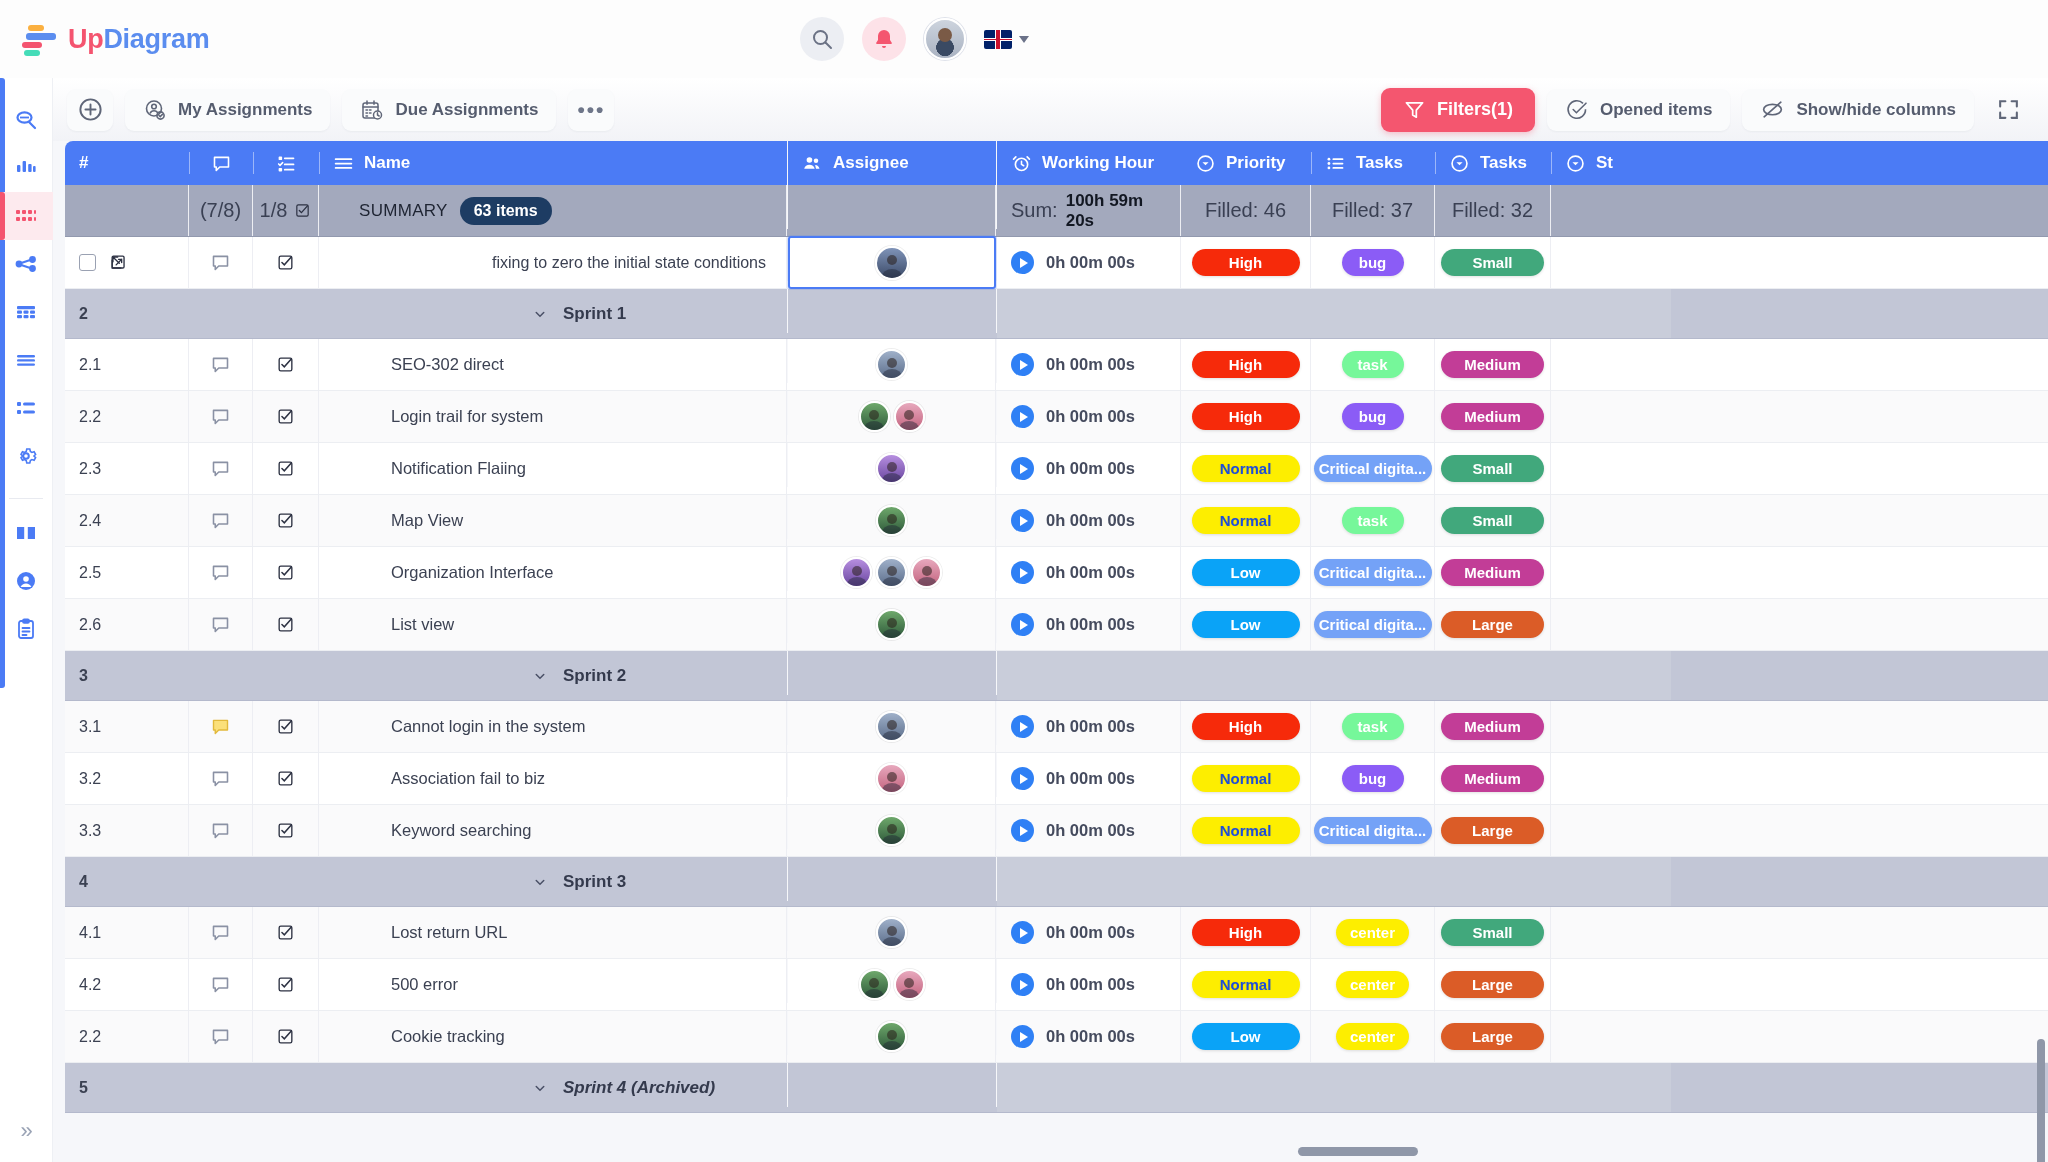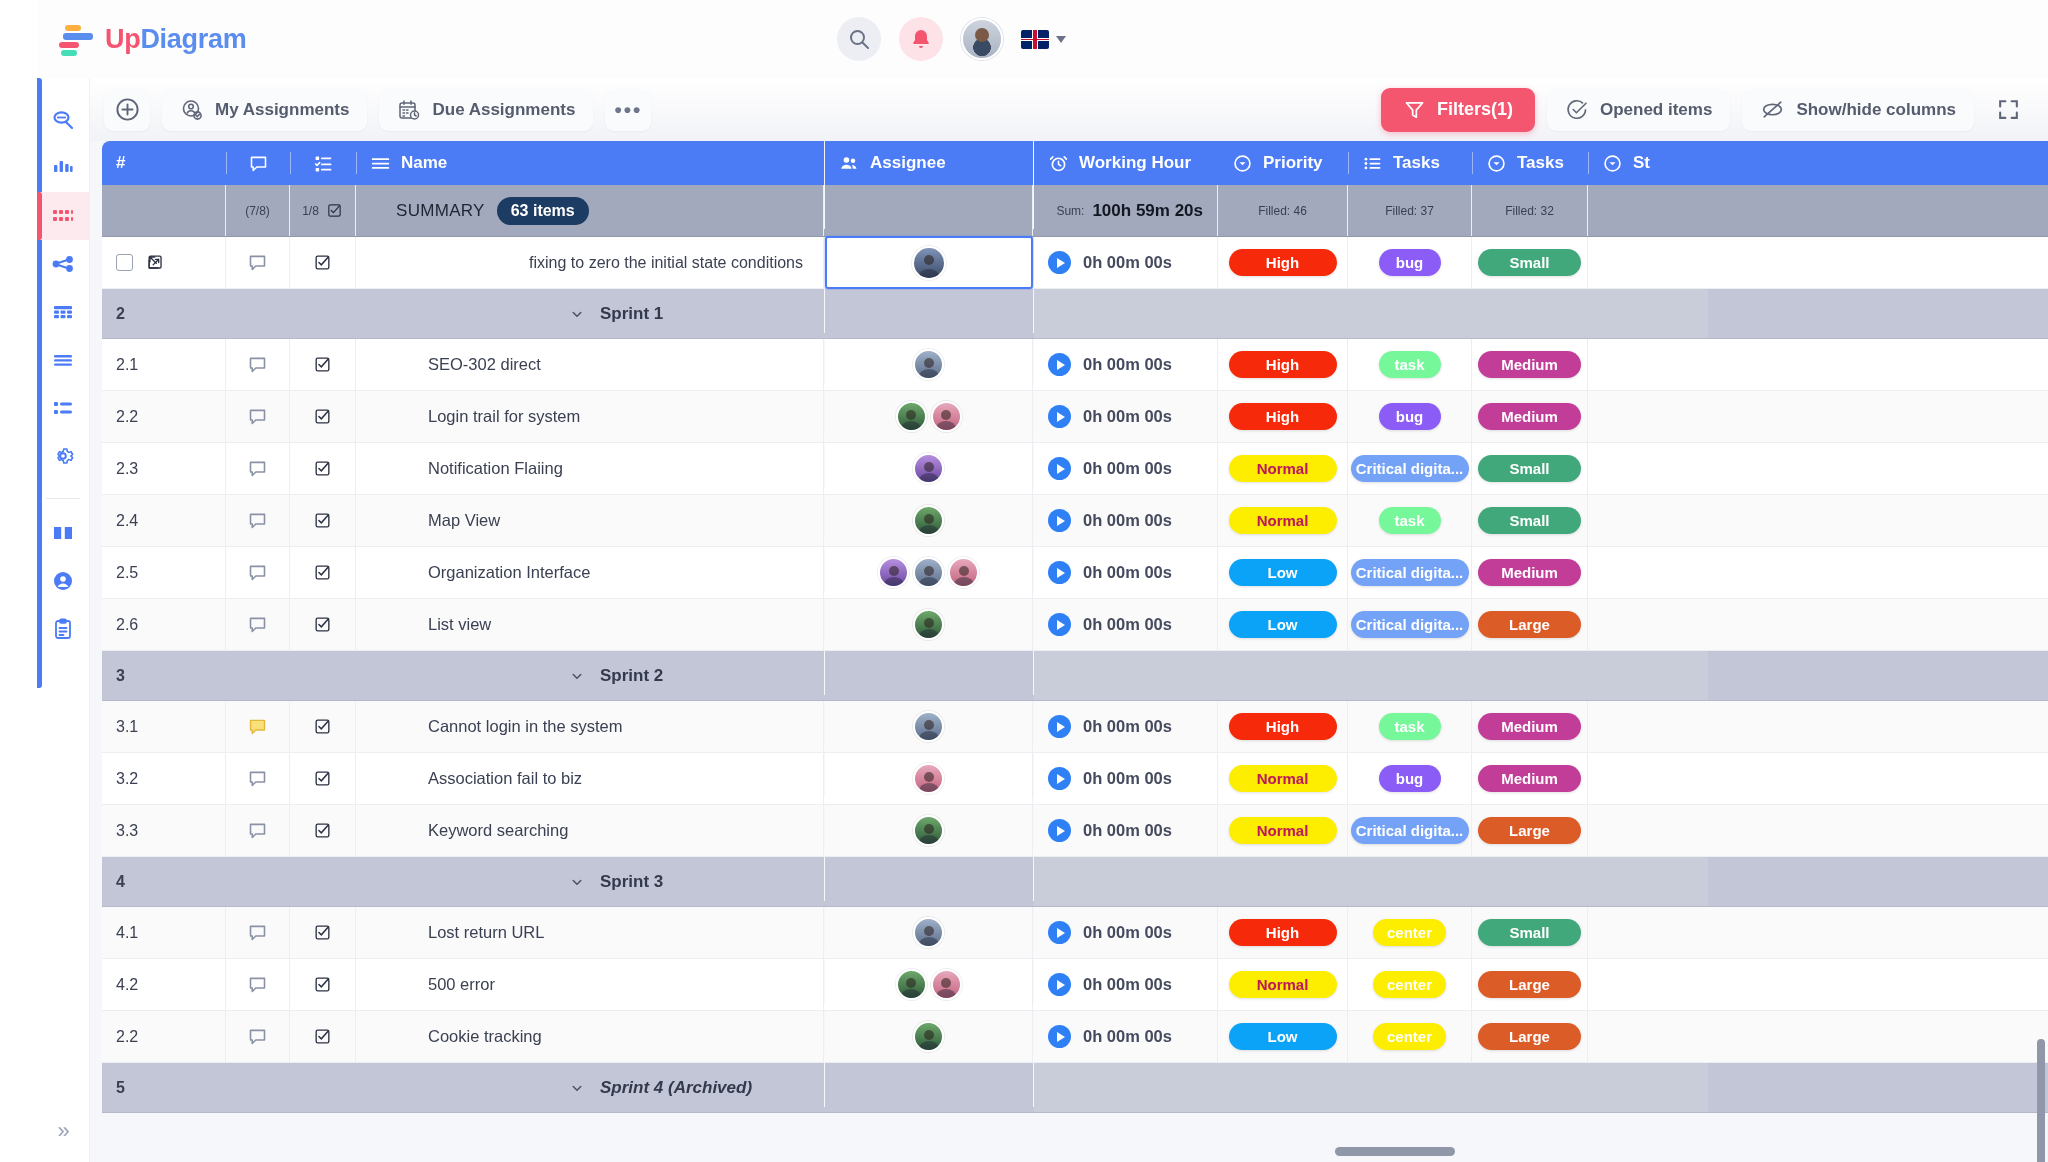"UpDiagram" .app { padding-left: 37px -> none }
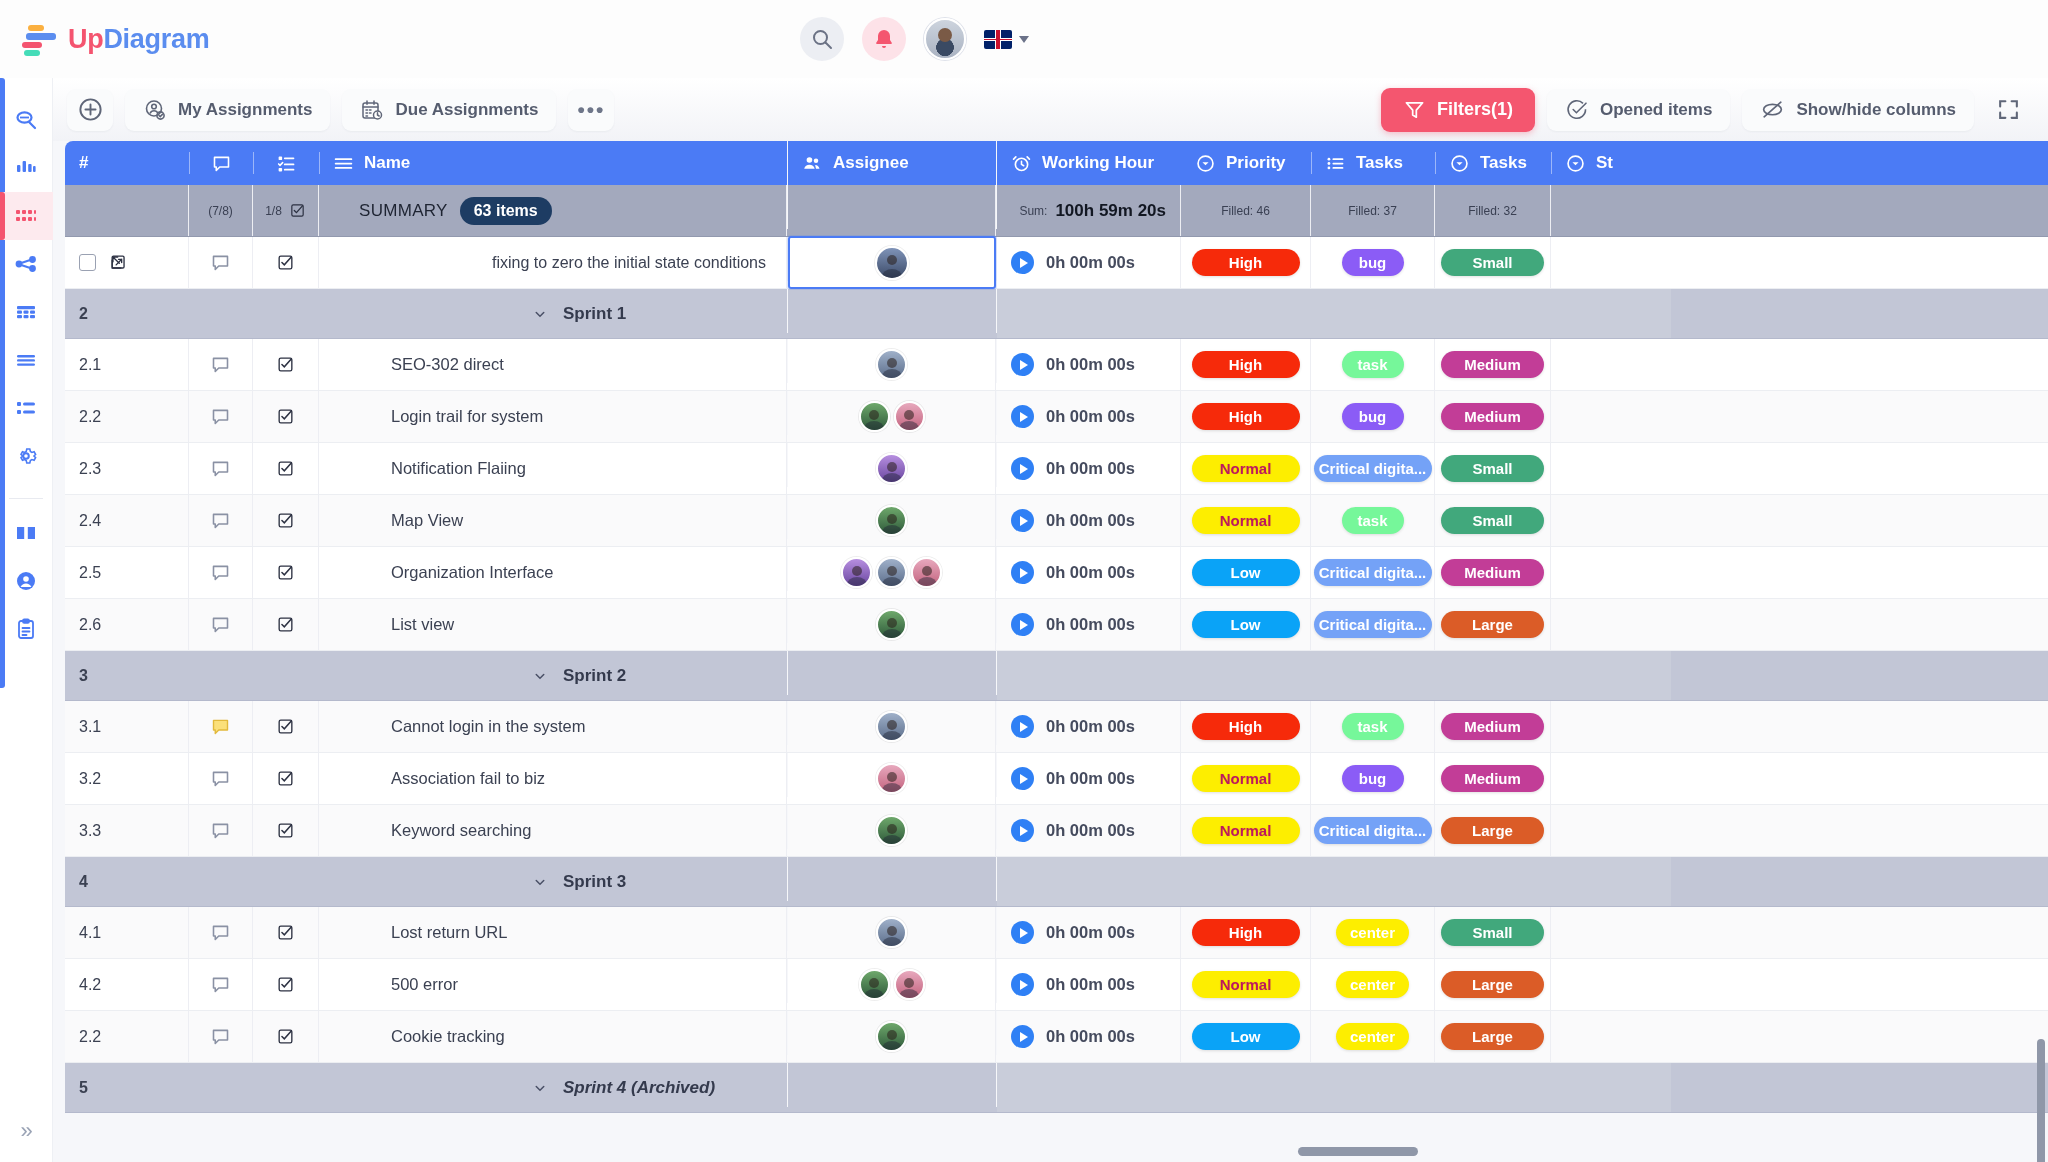"(7/8)" .sum-sub { font-size: 12px -> 20px }
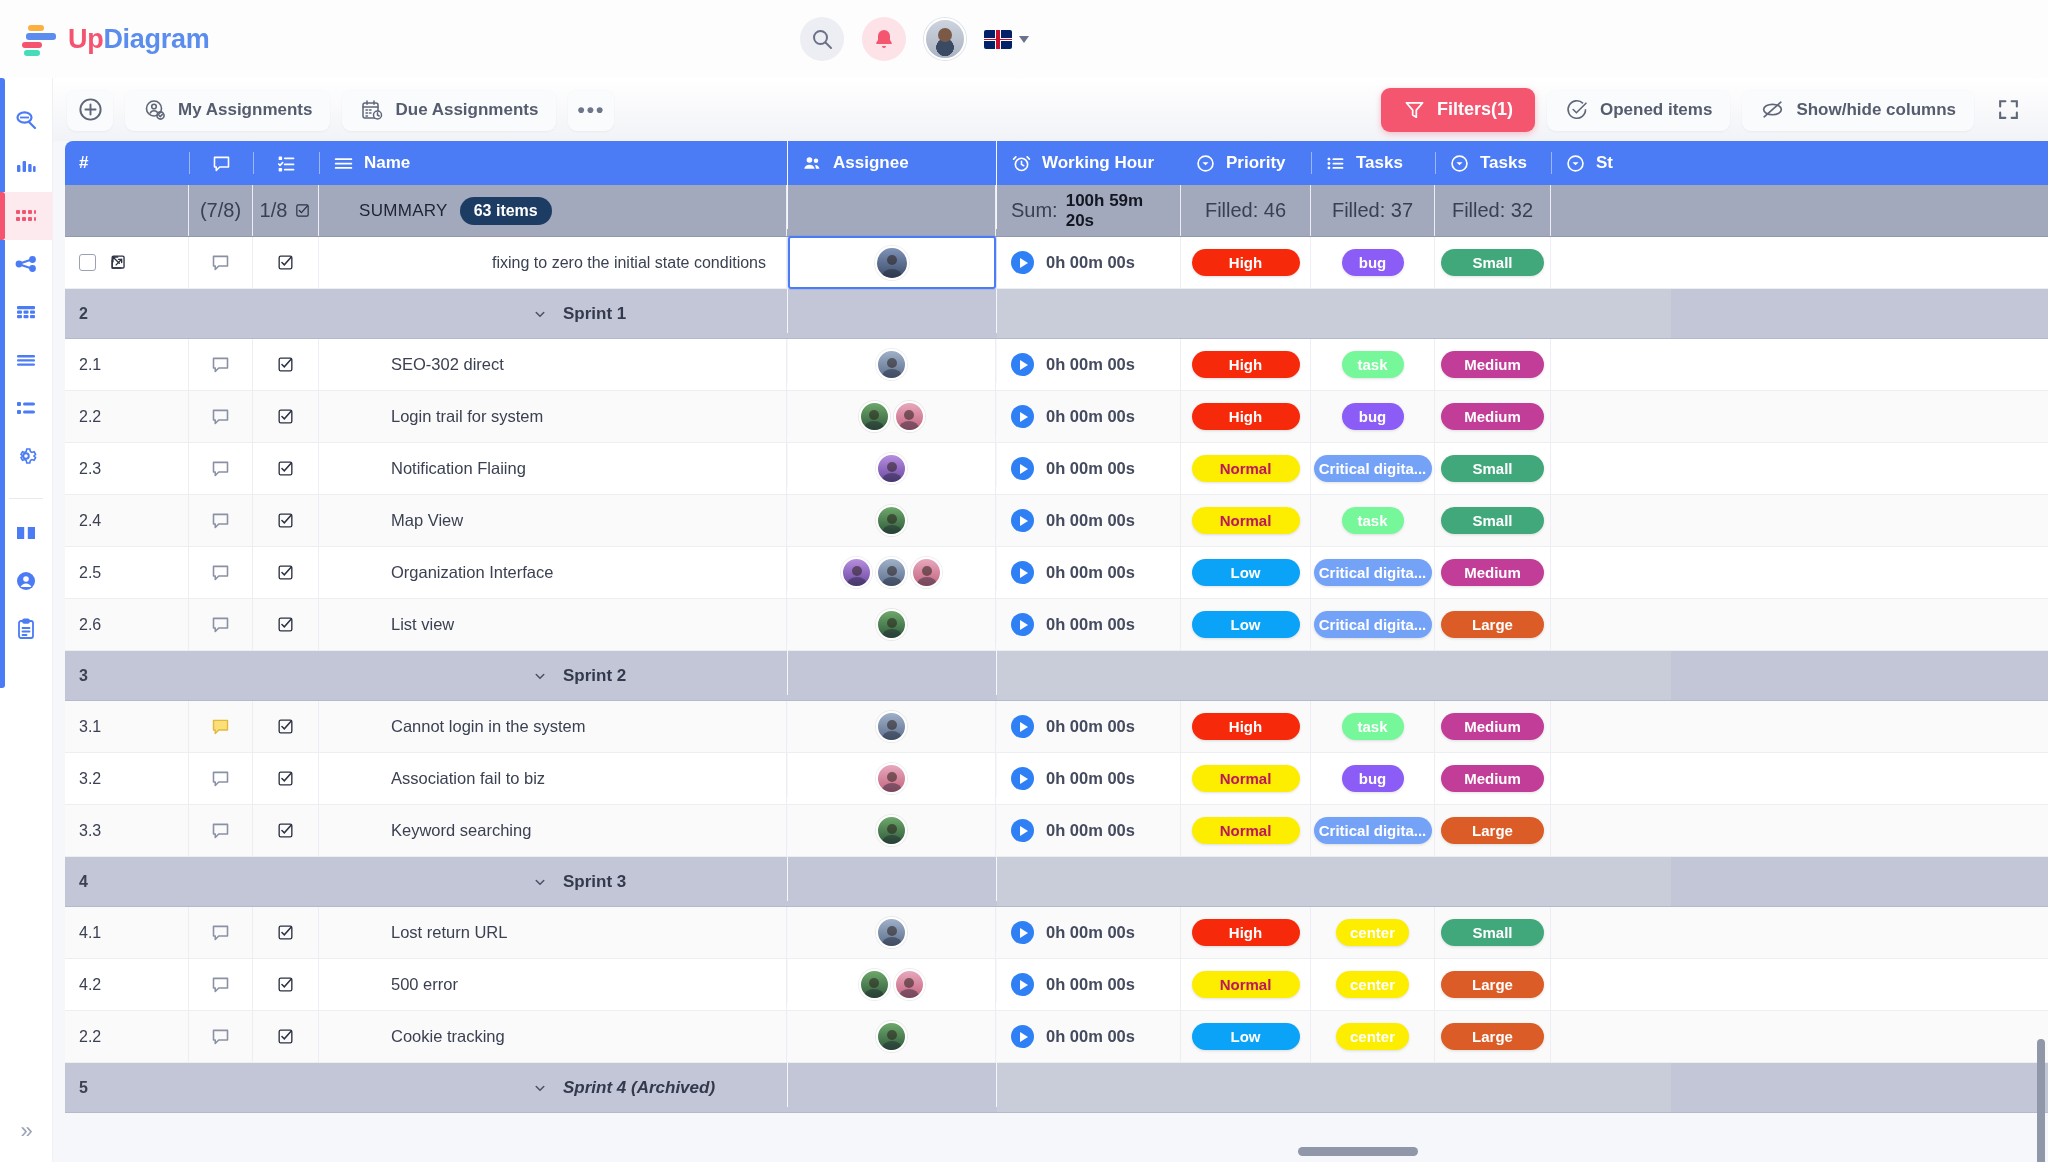"Normal" .p-normal { color: #be185d -> #1d4ed8 }
